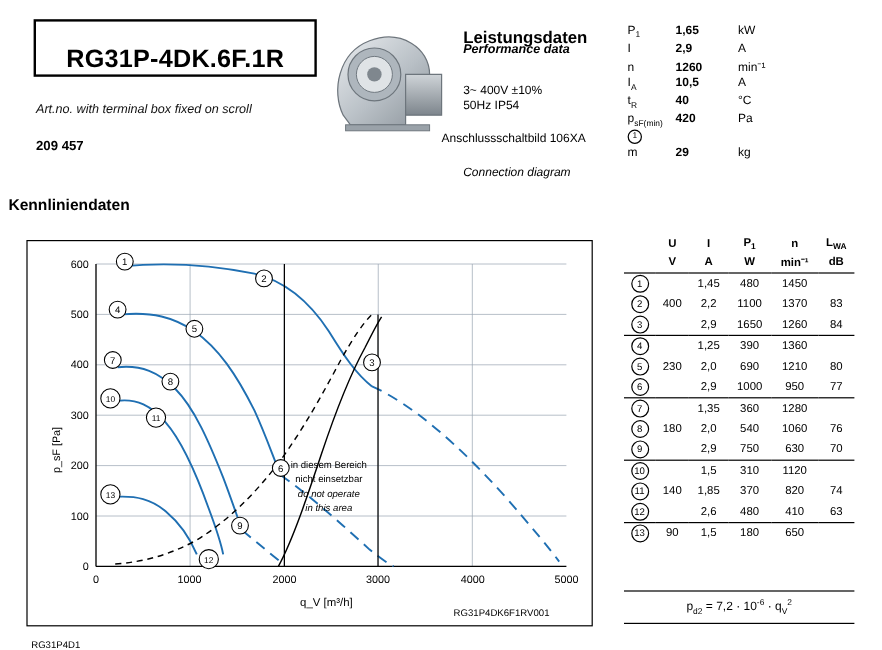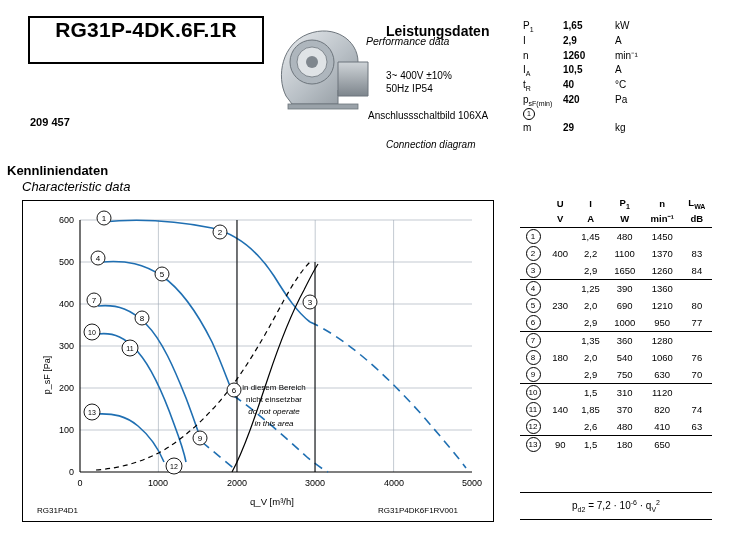"RG31P-4DK.6F.1R" .model-box { align-items: flex-start -> flex-end }
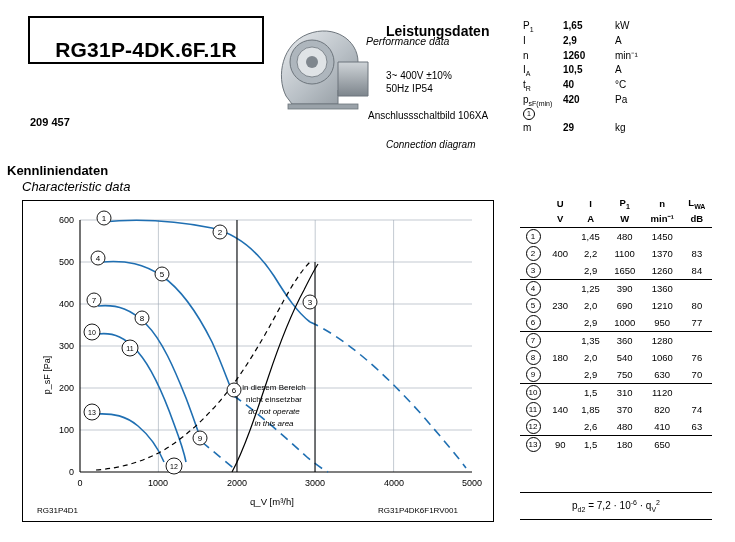"Performance data" .perf-sub { font-weight: none -> bold; left: 366px -> 386px }
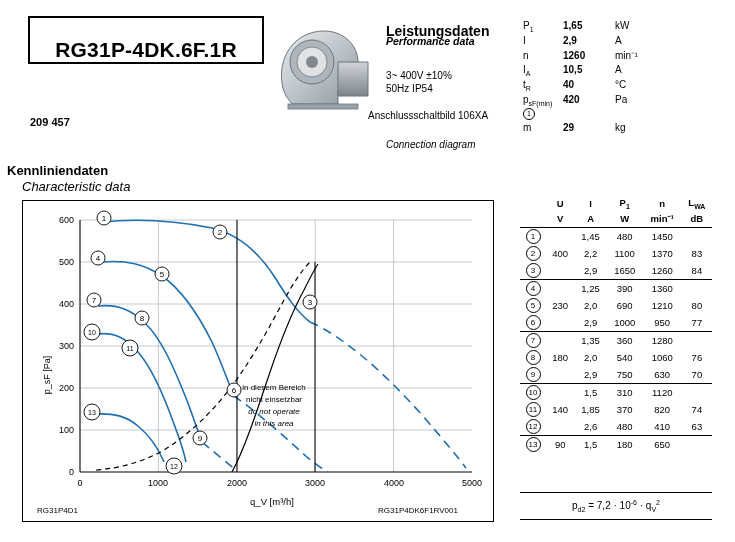"Art.no. with terminal box fixed" div.artno { html: none -> <div>Art.no. with terminal box fixed on scroll</div> }
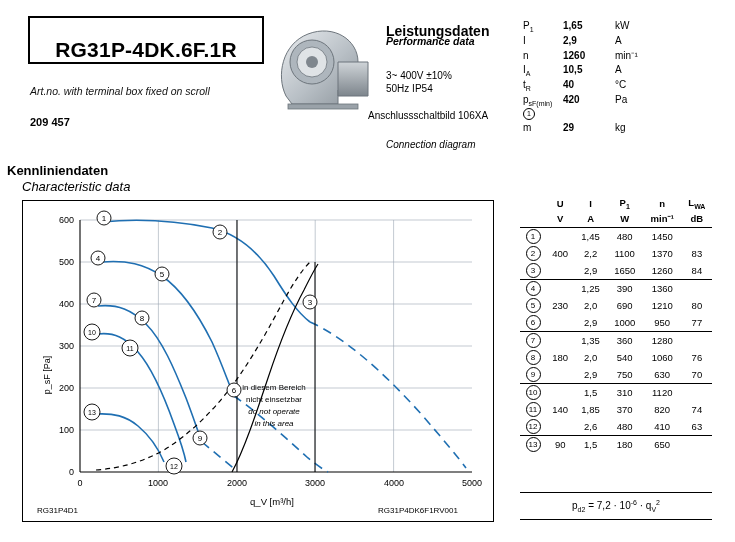"Characteristic data" div.kenn2 { html: <div>Characteristic data</div> -> none }
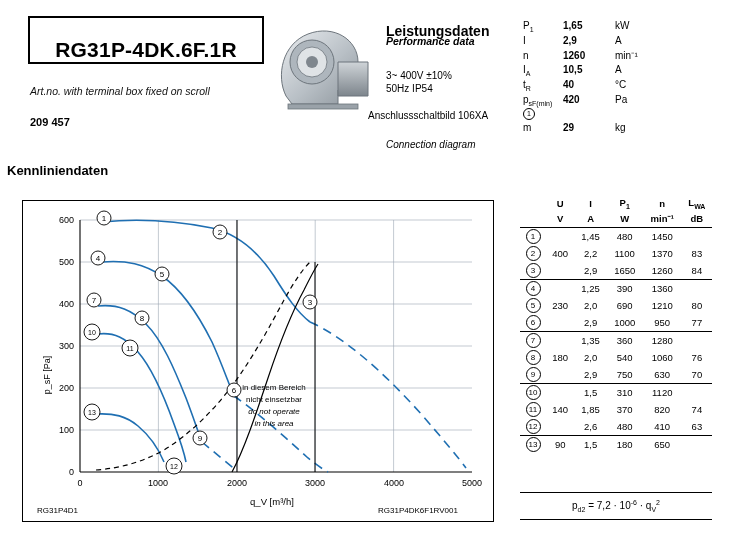"RG31P4D1" .foot-left { margin-left: 11px -> none; top: 506px -> 533px }
